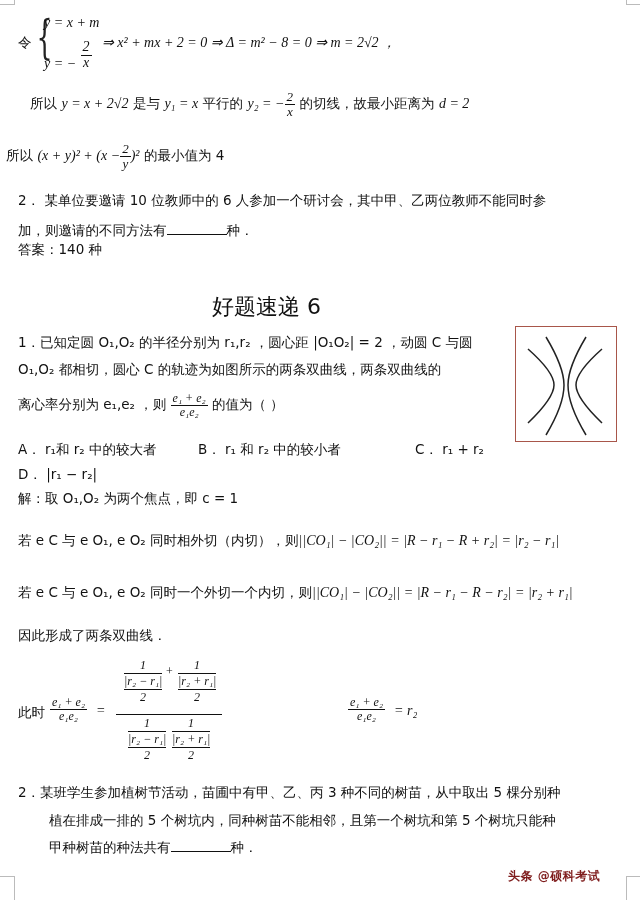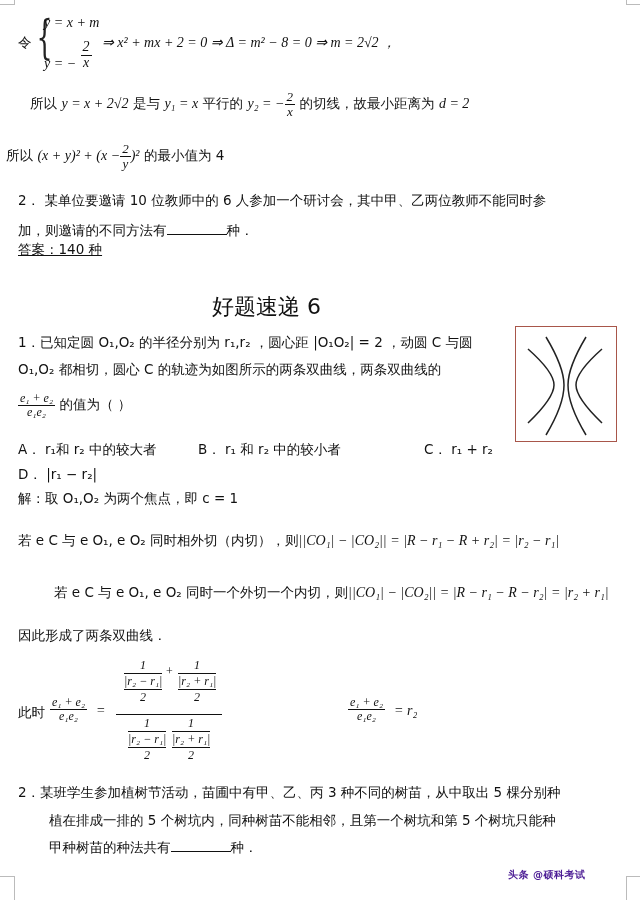"答案：140 种" div.abs { text-decoration: underline -> none }
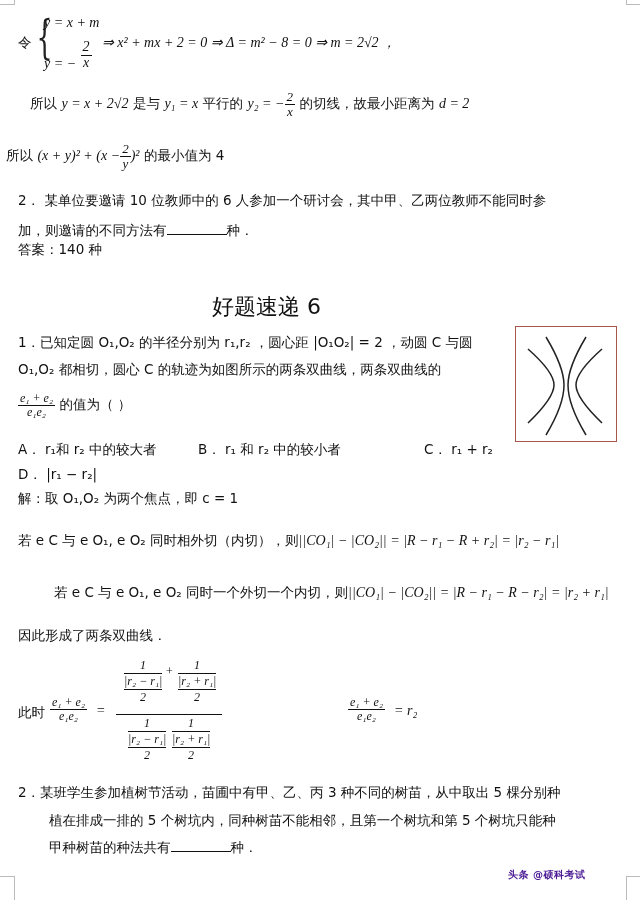"离心率分别为 e₁,e₂ ，则" span { html: none -> <span>离心率分别为 e₁,e₂ ，则</span> }
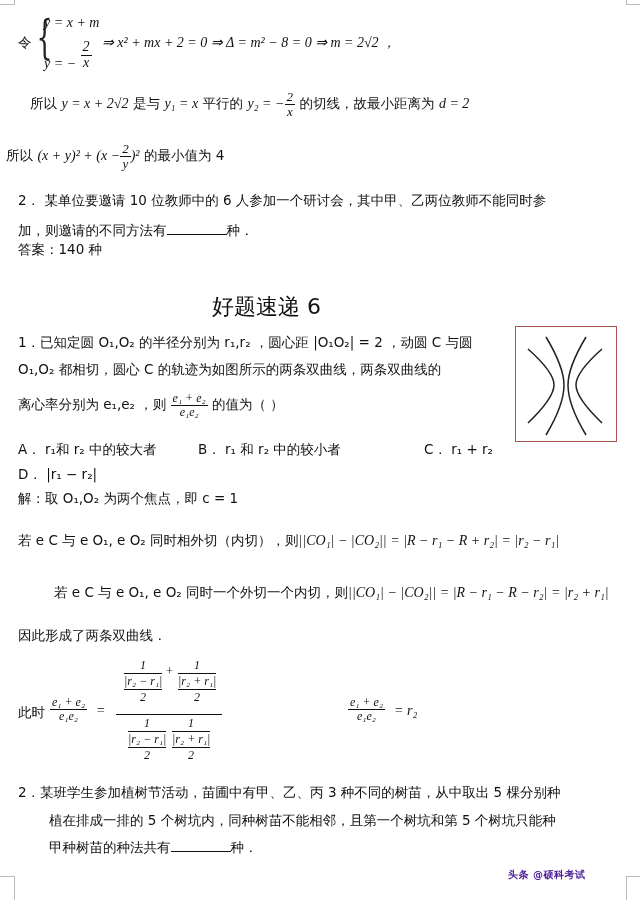"C． r₁ + r₂" div.abs { left: 424px -> 415px }
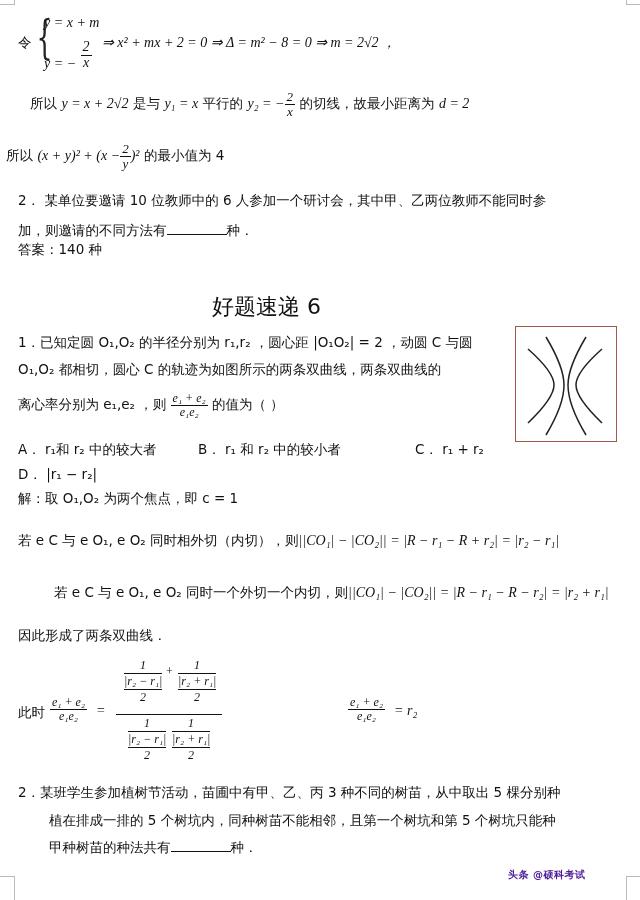"若 e C 与 e O₁, e O₂ 同时一个外切一个内切，则||CO₁|" div.abs { margin-left: 36px -> none }
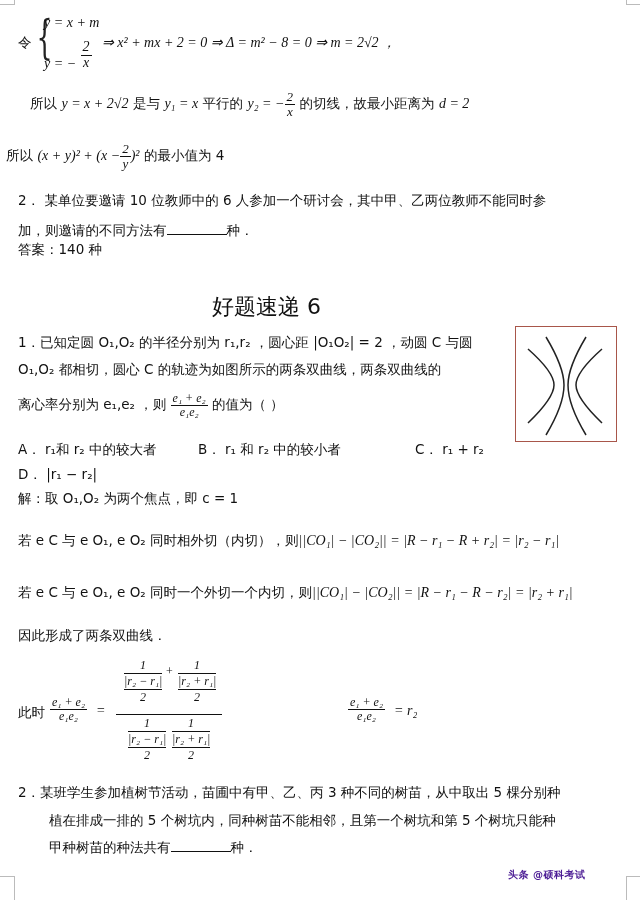"头条 @硕科考试" .watermark { color: #4c1d95 -> #7f1d1d; font-size: 10px -> 12px }
